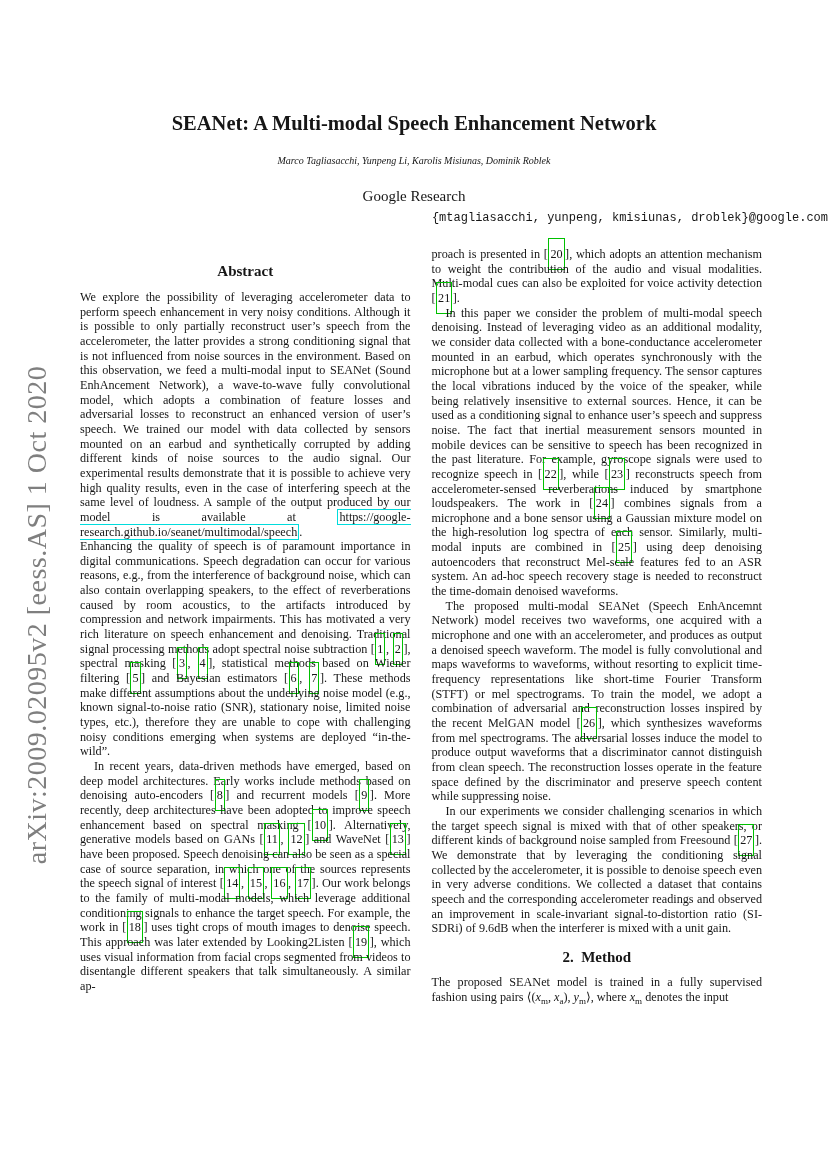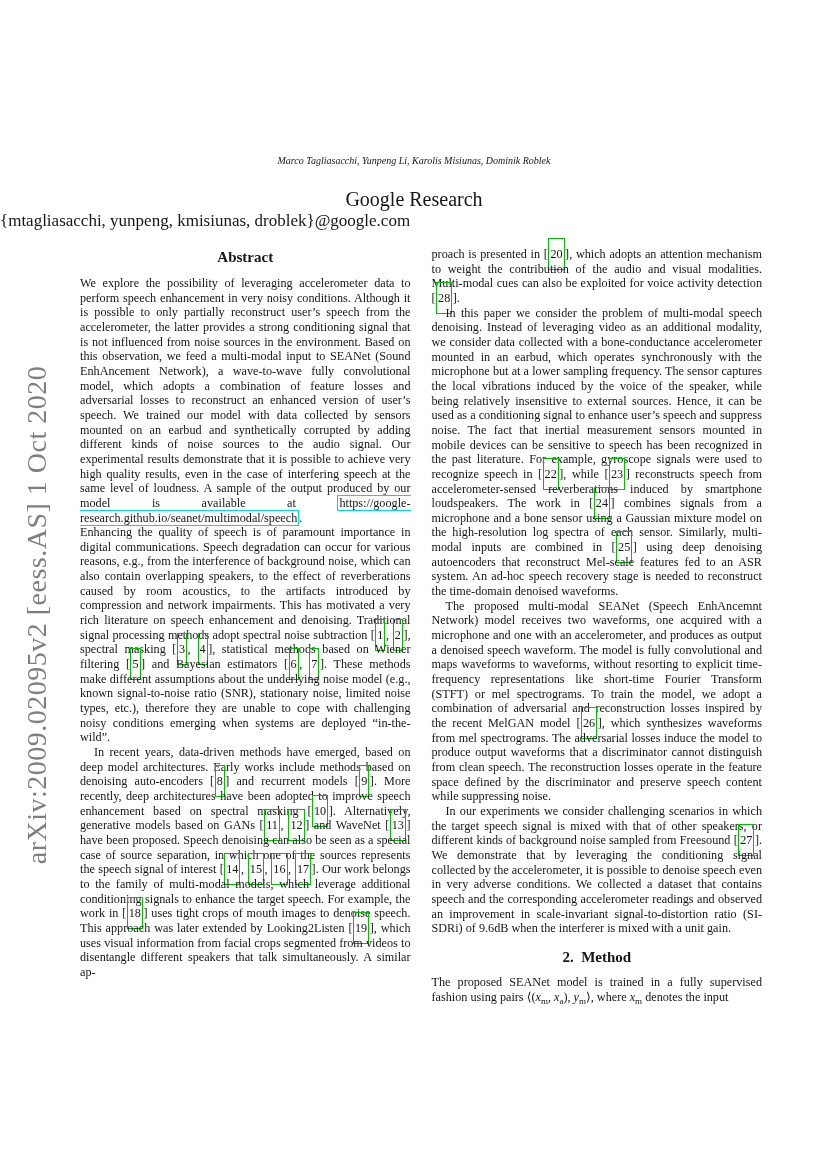"SEANet: A Multi-modal Speech Enhancement" div.paper-title { html: none -> <div>SEANet: A Multi-modal Speech Enhancement Network</div> }
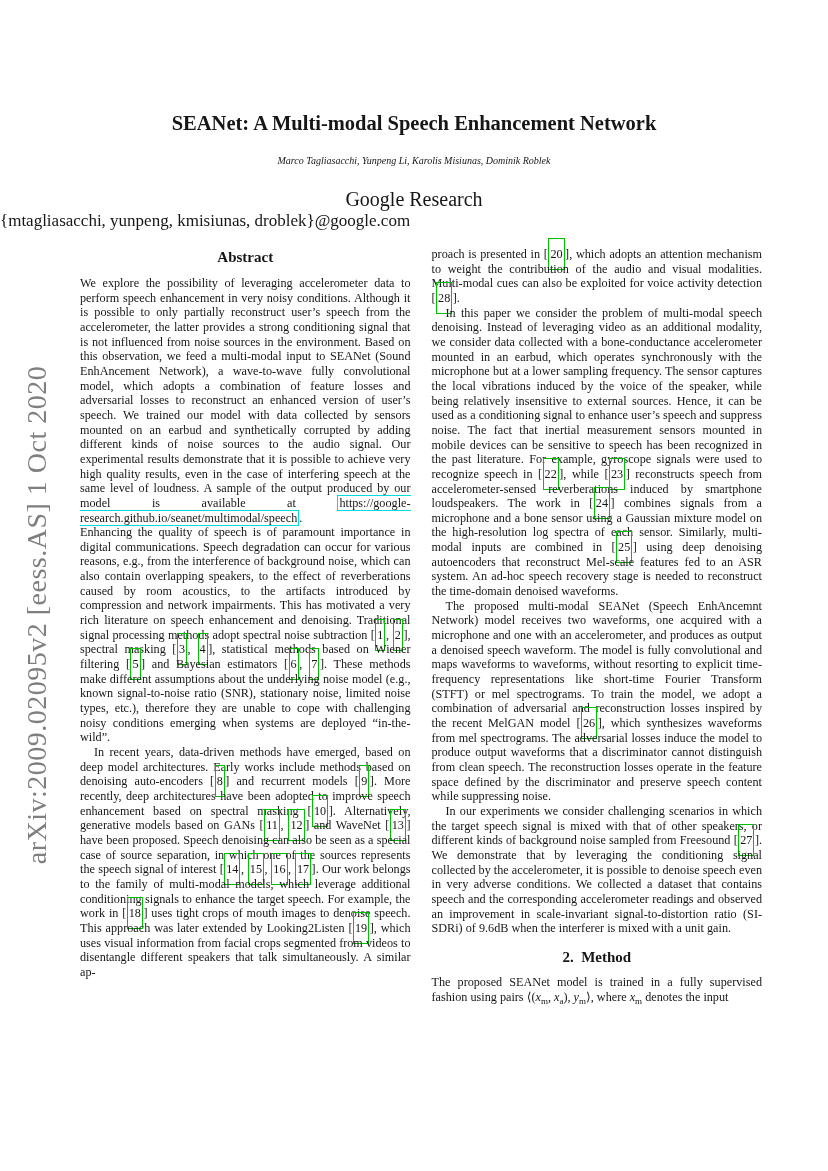"Google Research" .affiliation-line { font-size: 20px -> 15px }
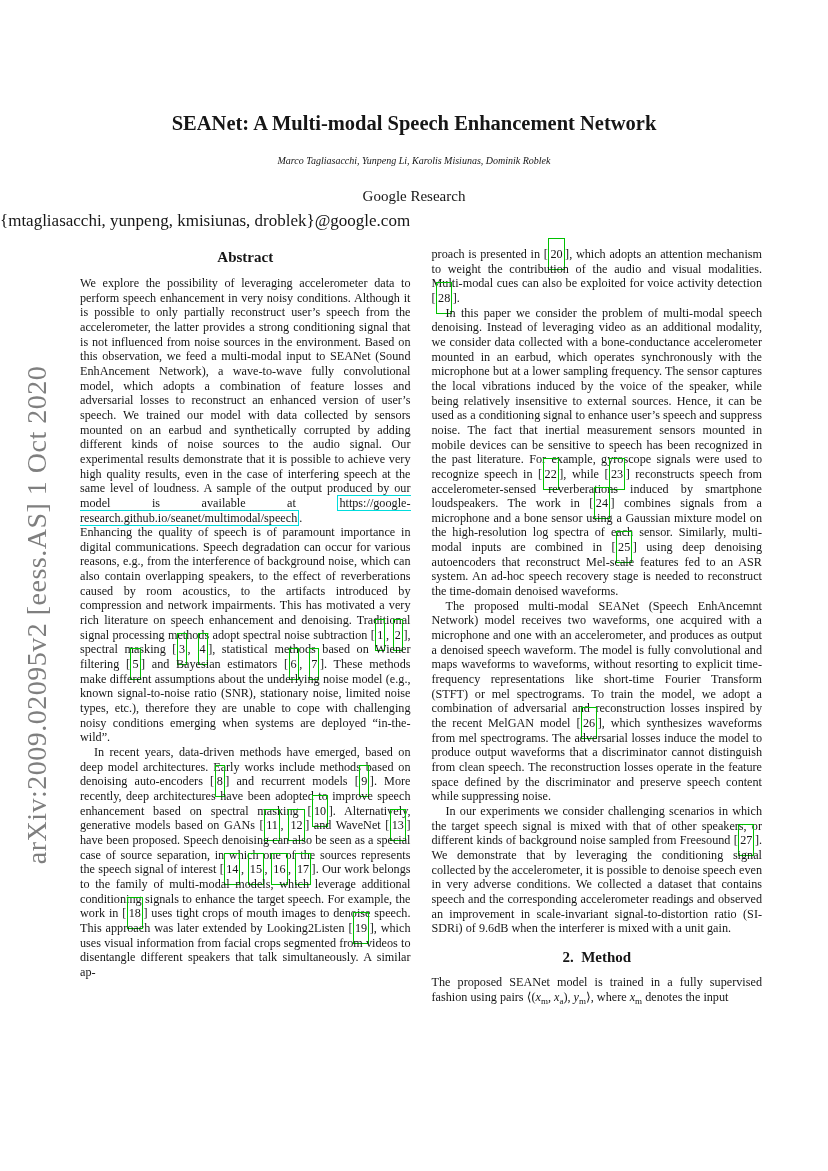"{mtagliasacchi, yunpeng, kmisiunas," .emails-line { font-family: Liberation Serif, serif -> Liberation Mono, monospace; font-size: 17px -> 12px; text-align: left -> right }
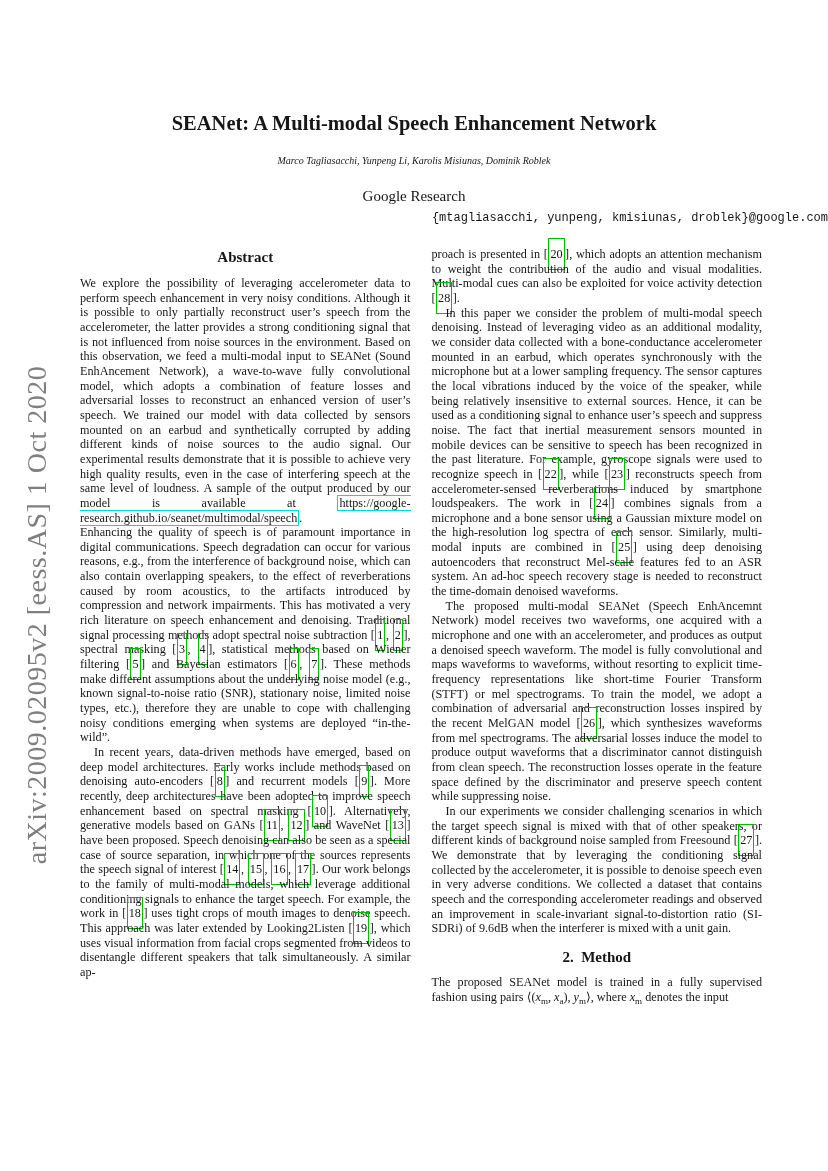"Abstract" .sec-heading:first-child { margin-top: 2px -> 16px }
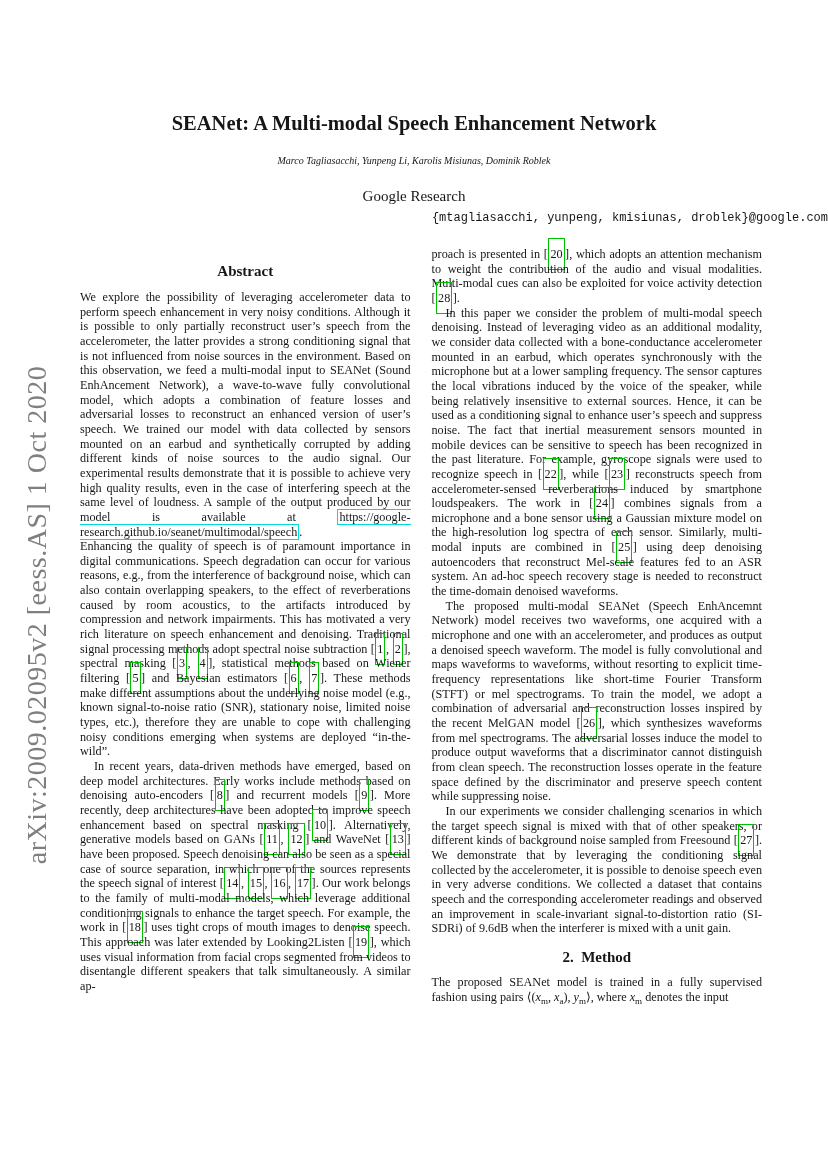"28" span.cite-box { text: 28 -> 21 }
